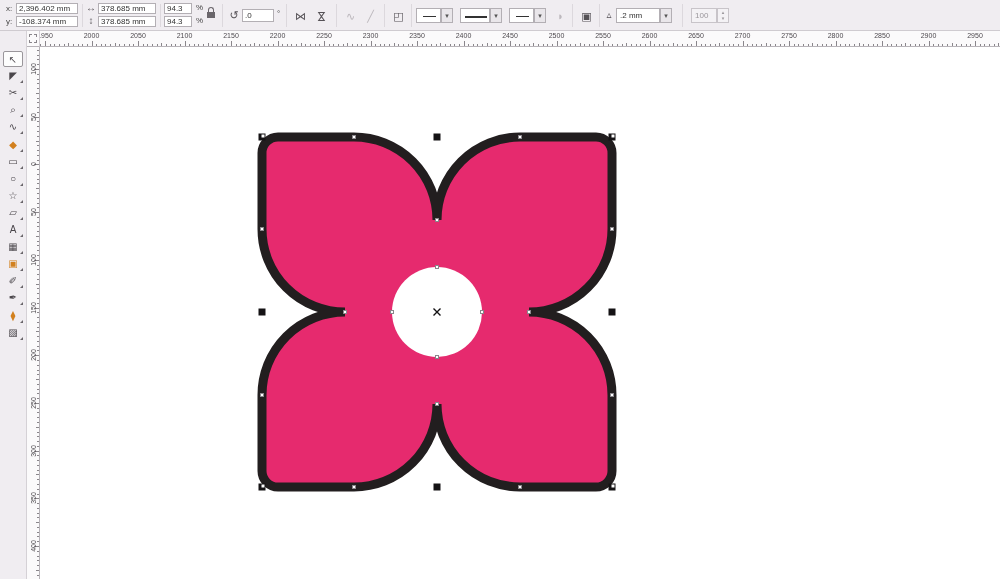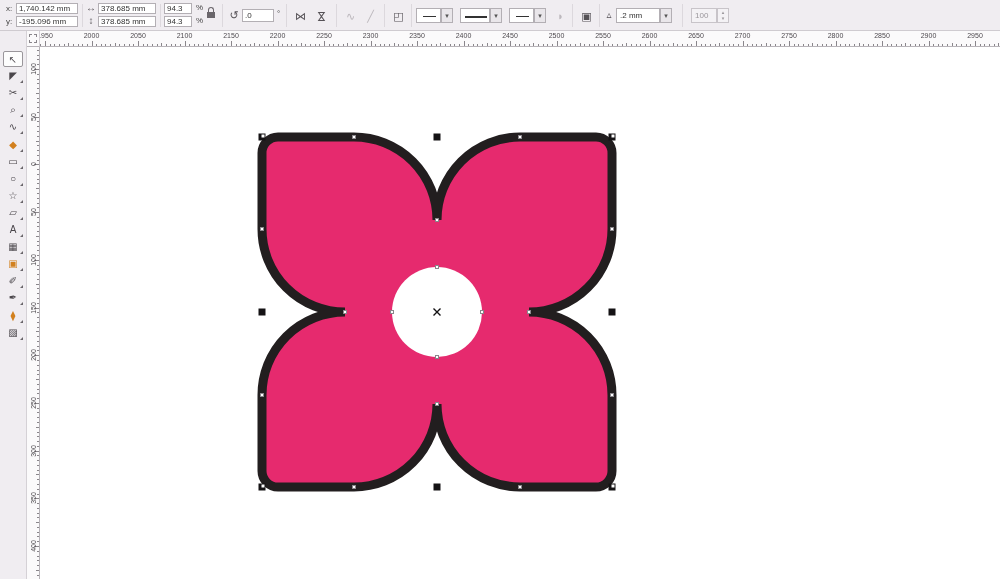"1,740.142 mm" div.pb-field { text: 1,740.142 -> 2,396.402 }
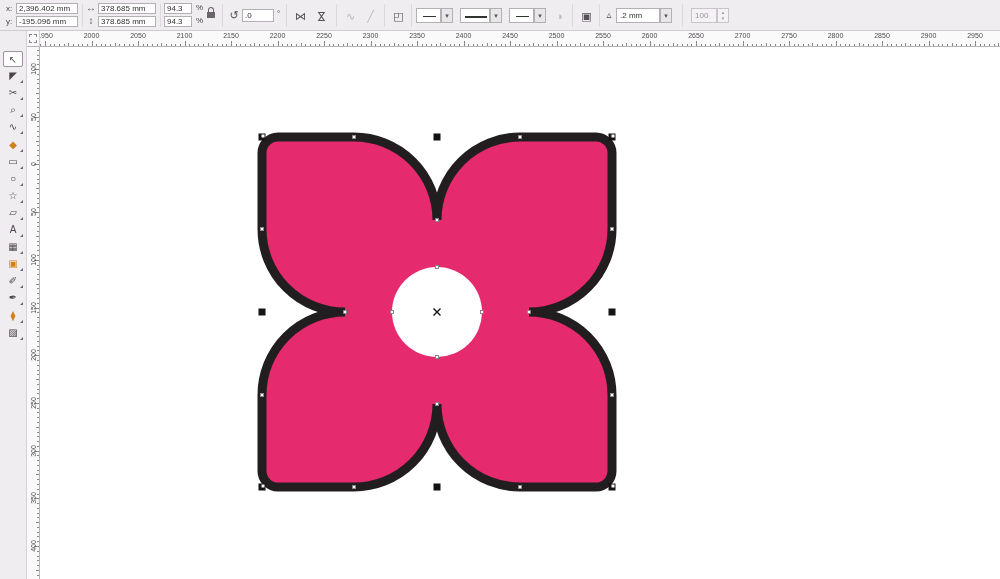"-195.096 mm" div.pb-field { text: -195.096 -> -108.374 }
